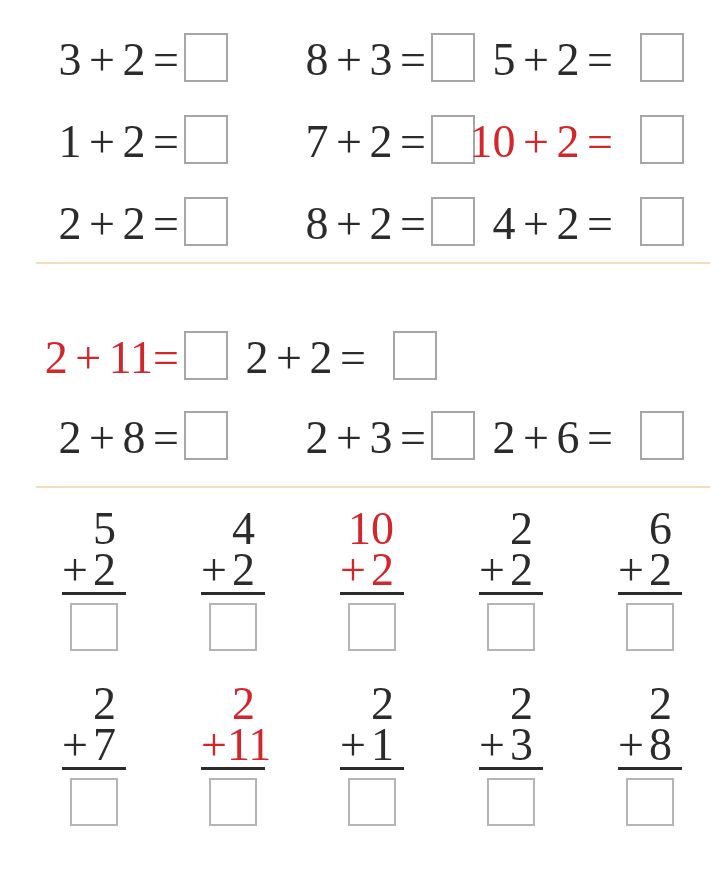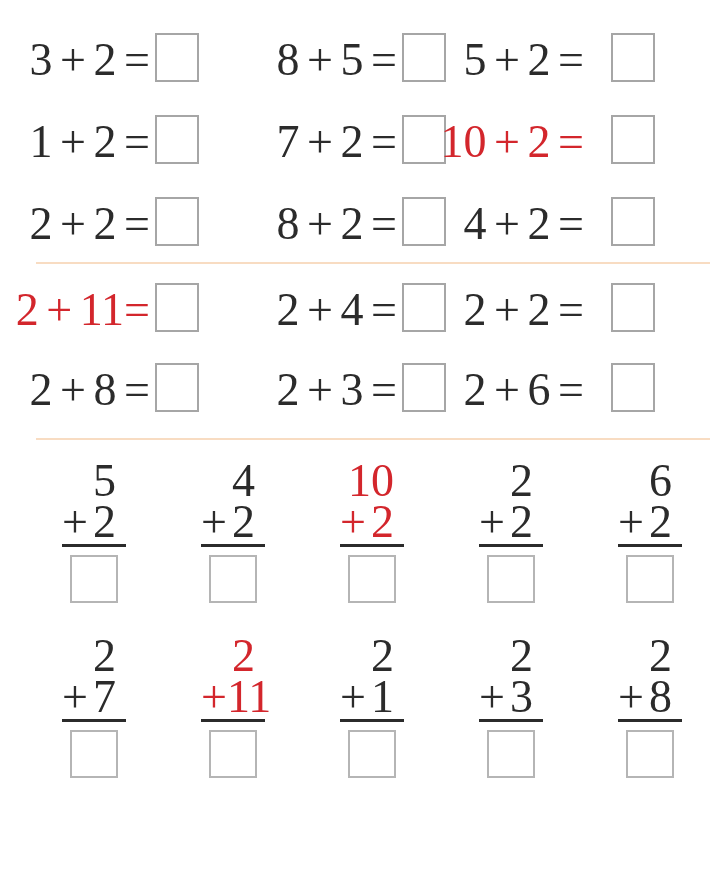"3 + 2 =" .cell.c1 { width: 199px -> 228px }
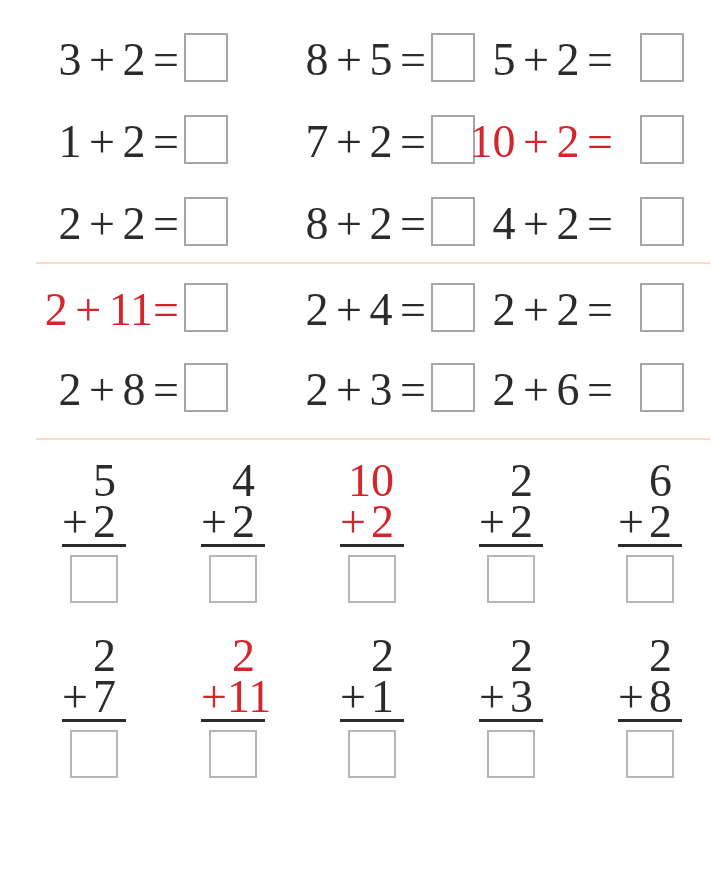"8 + 5 =" span.h-eq { text: 5 -> 3 }
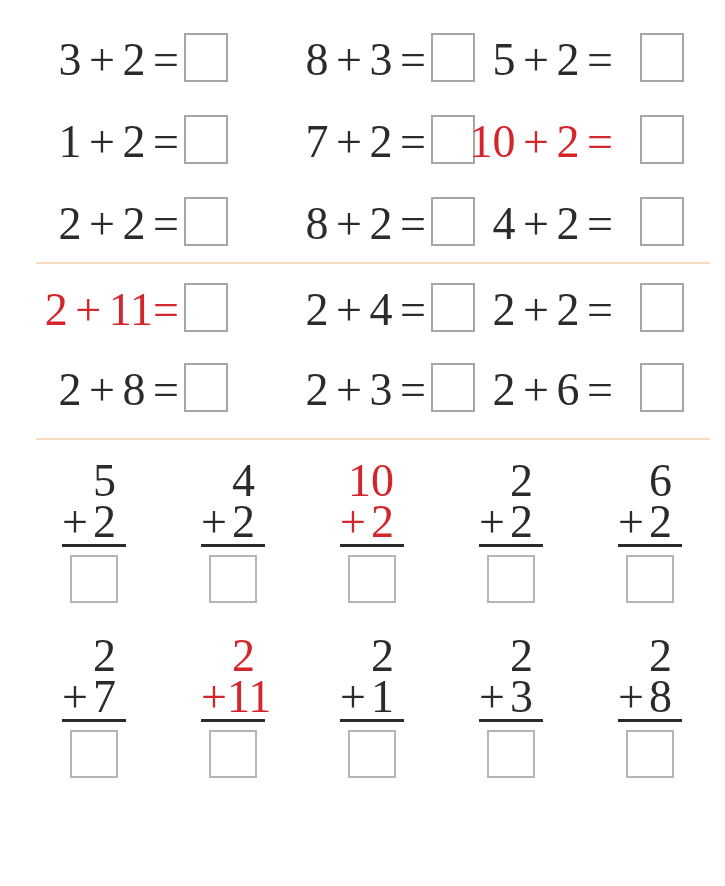"2 + 11=" .h-section.sec2 { margin-top: none -> 48px }
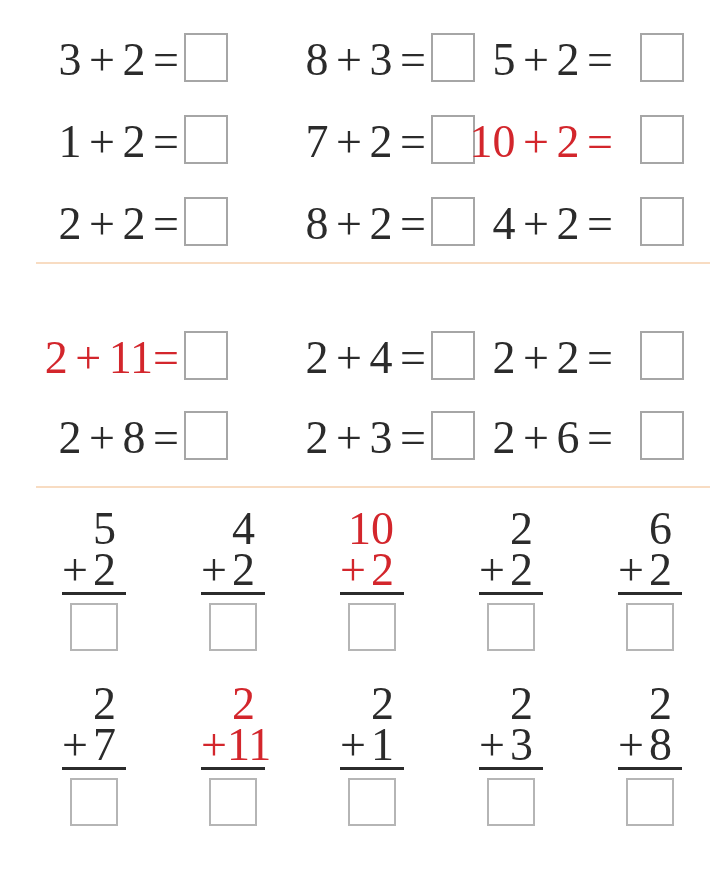"2 + 4 =" div.cell { html: <div> <span>2 + 4 =</span> <span></span> </div> -> none }
